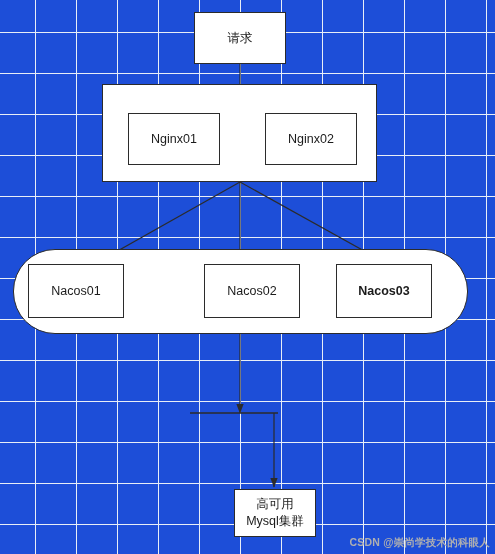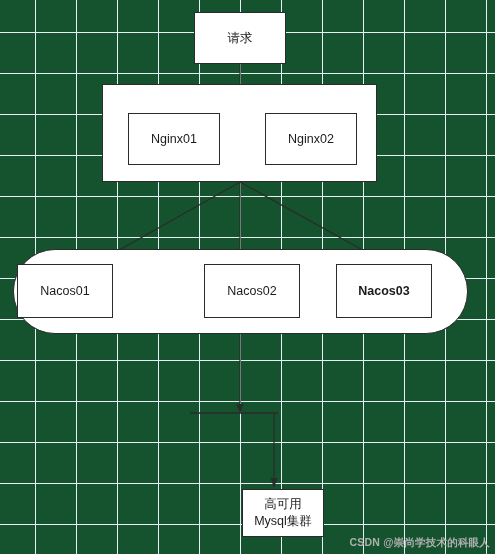"请求" #canvas { background: #14532d -> #1d4ed8 }
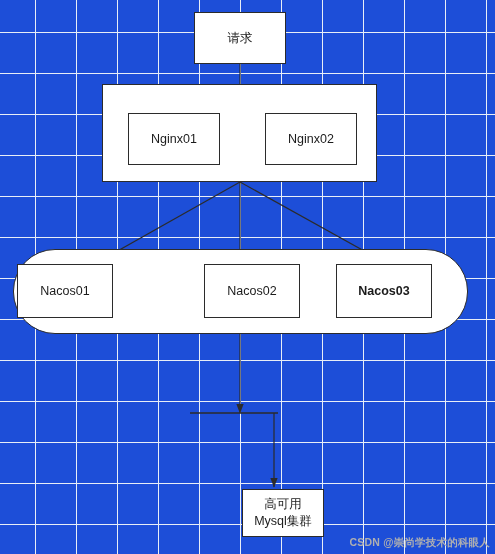"Nacos01" div.node { left: 17px -> 28px }
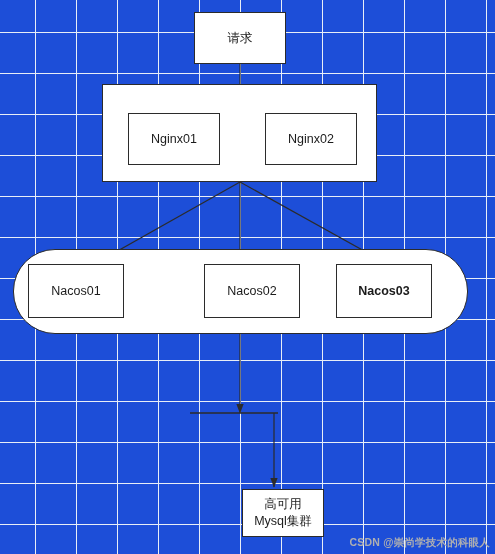"高可用" div.node { margin-left: 8px -> none }
